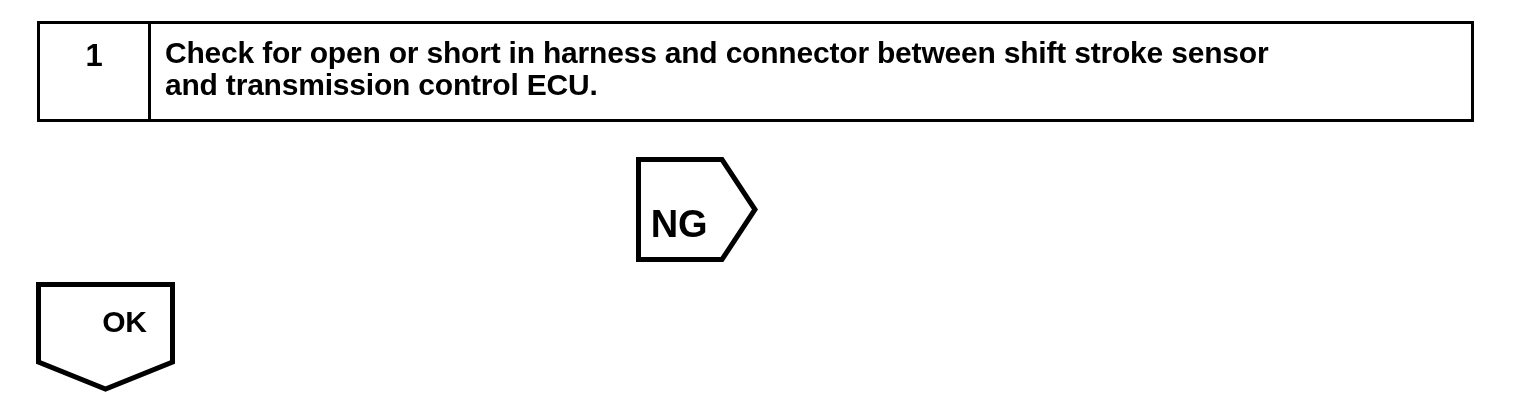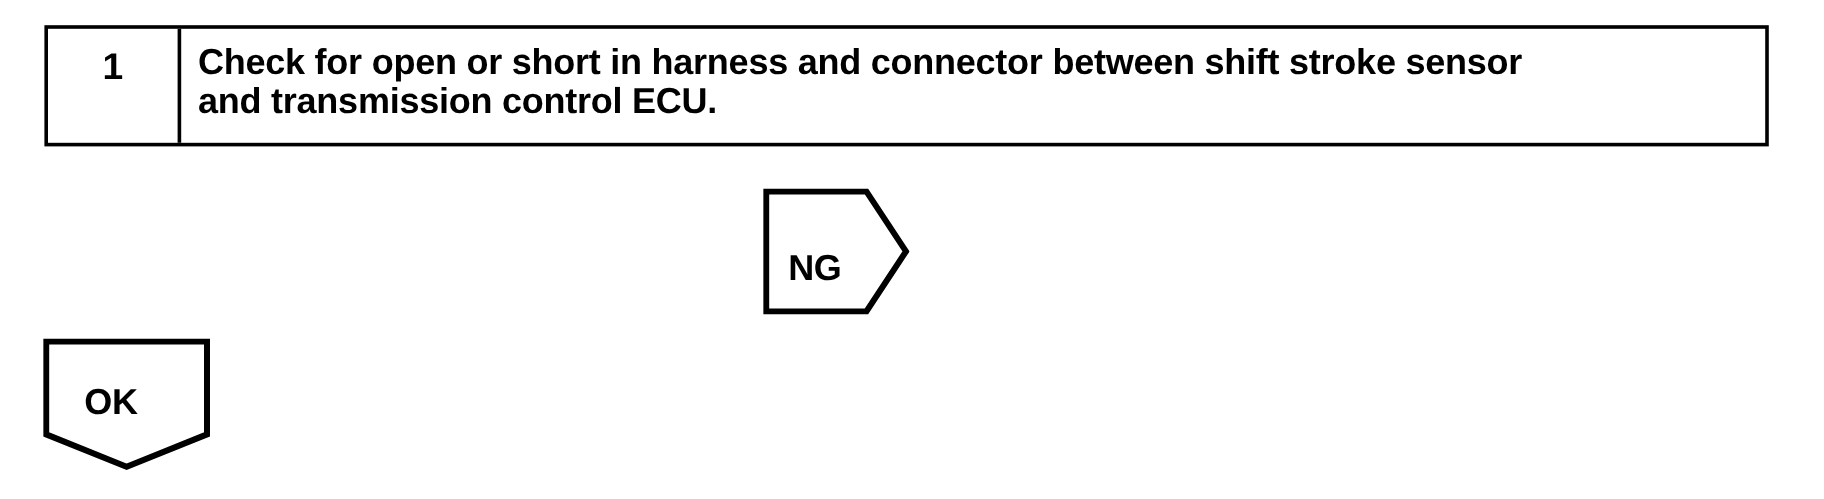"NG" .ng-label { font-size: 30px -> 38px }
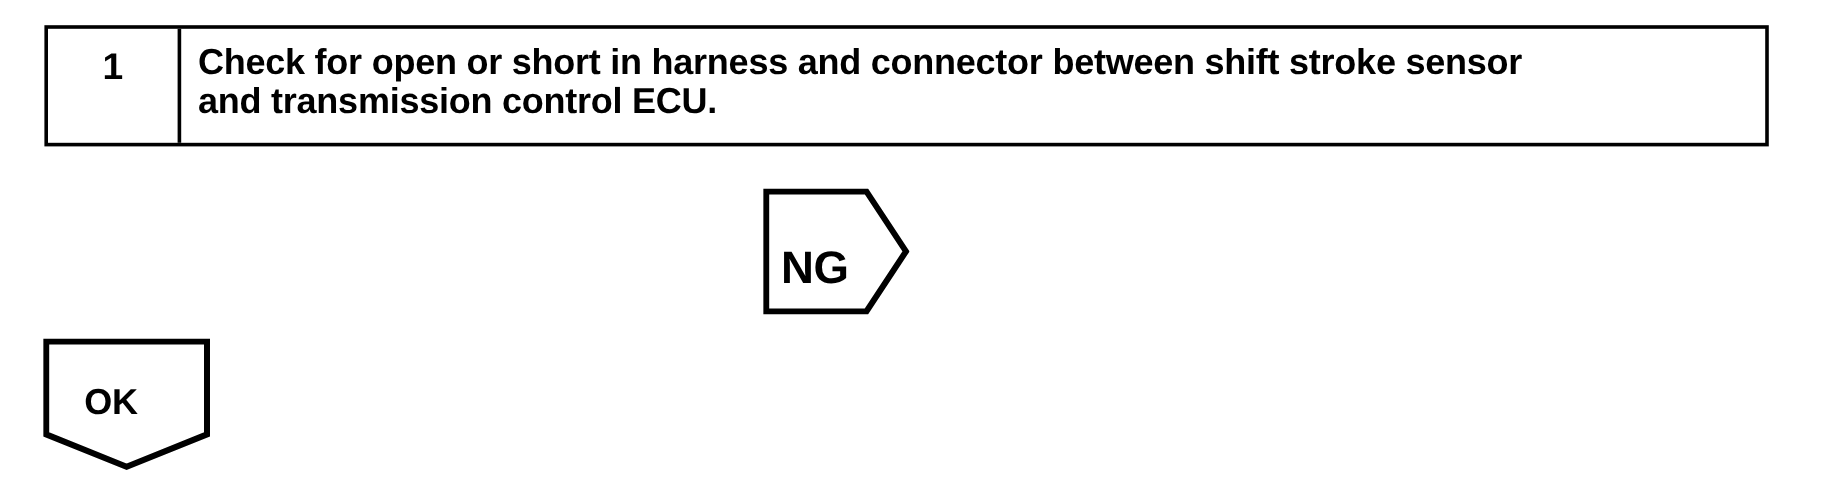"OK" .ok-label { left: 20px -> 52px; margin-top: 14px -> none }
